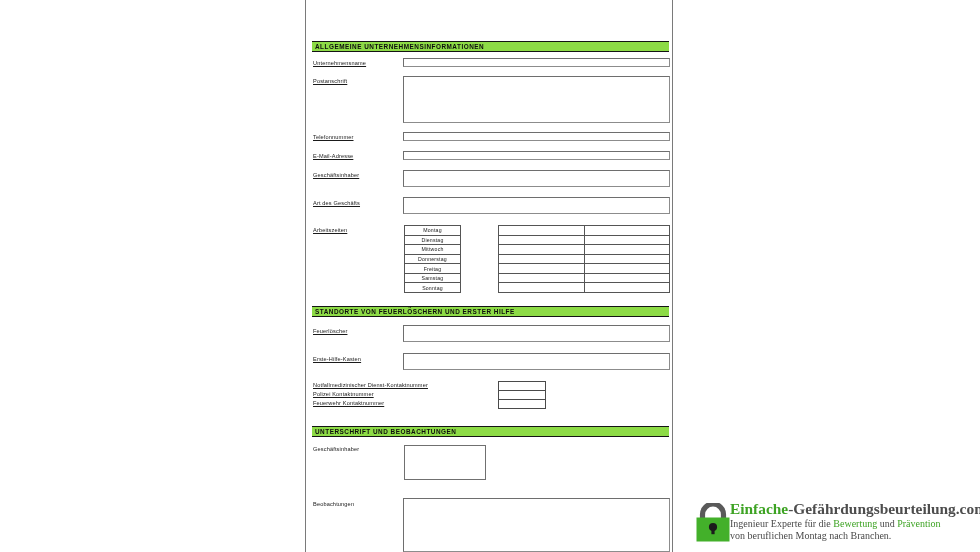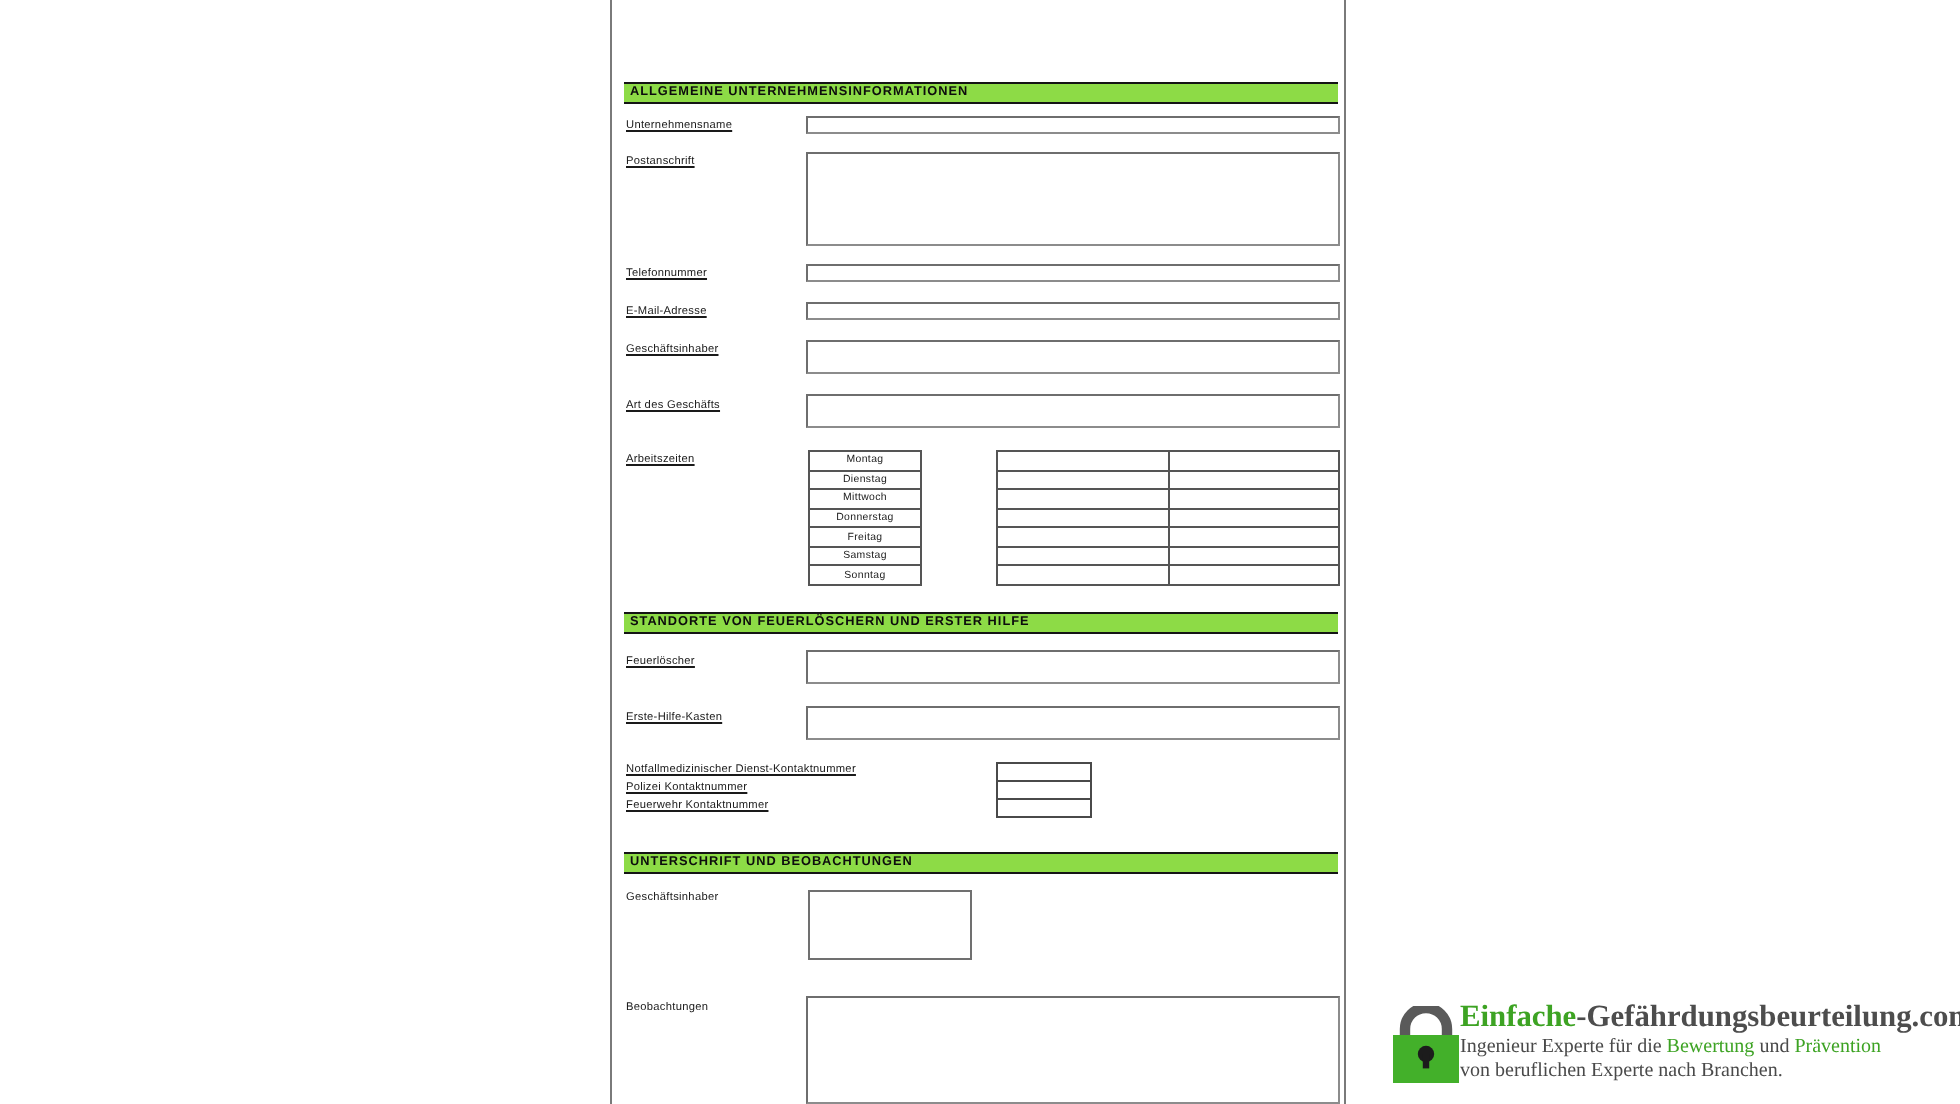"von beruflichen Experte nach Branchen." div.logo-tag { text: Experte -> Montag }
